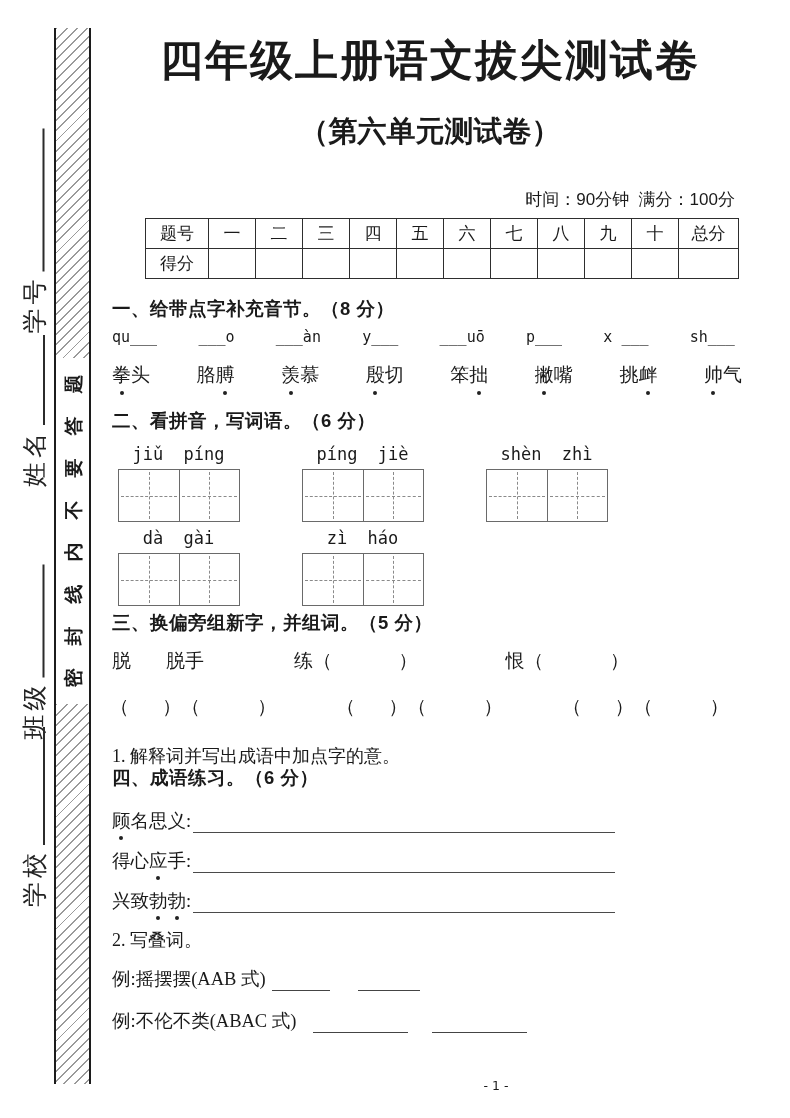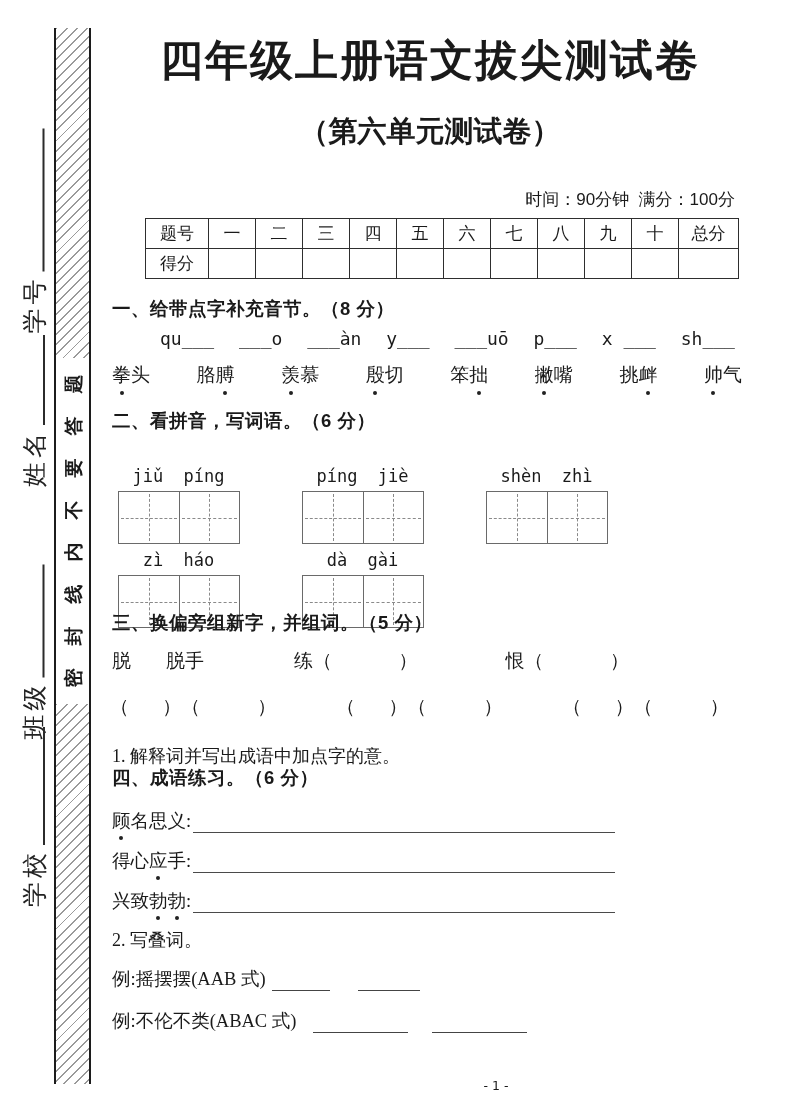"qu___" .pinyin-blanks { font-size: 18px -> 15px; margin-left: 48px -> none }
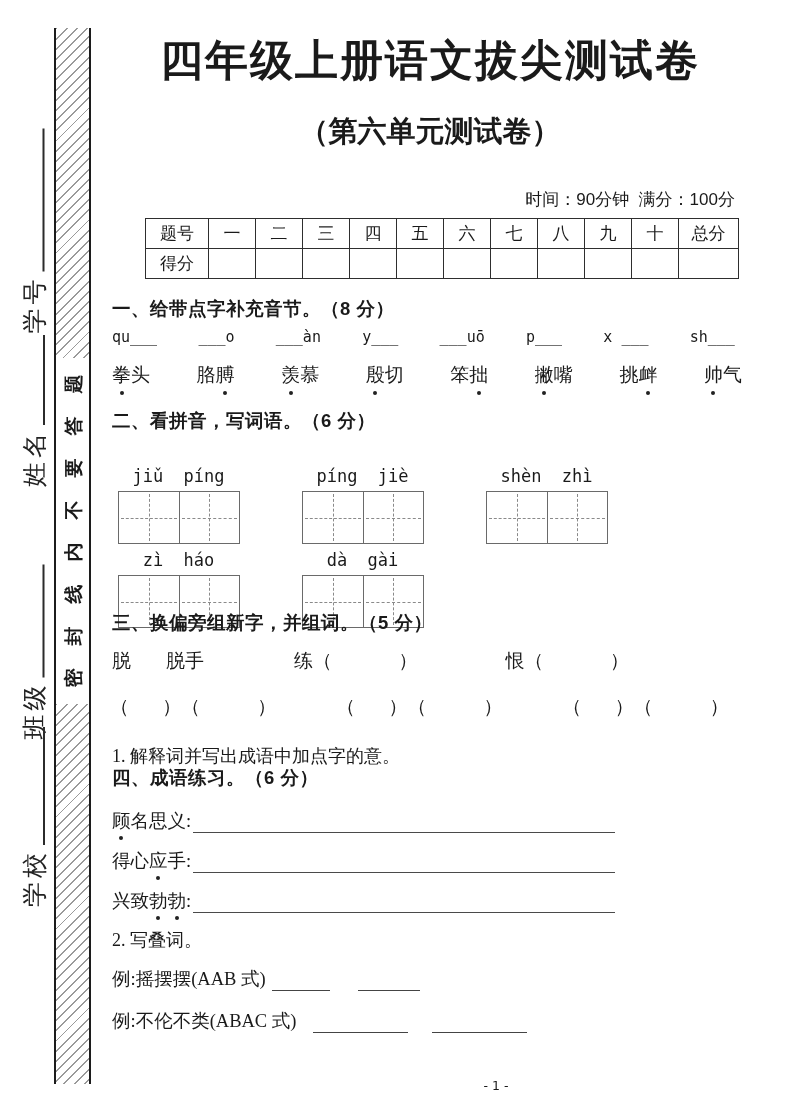"jiǔ píng" .py-group { margin-top: 22px -> none }
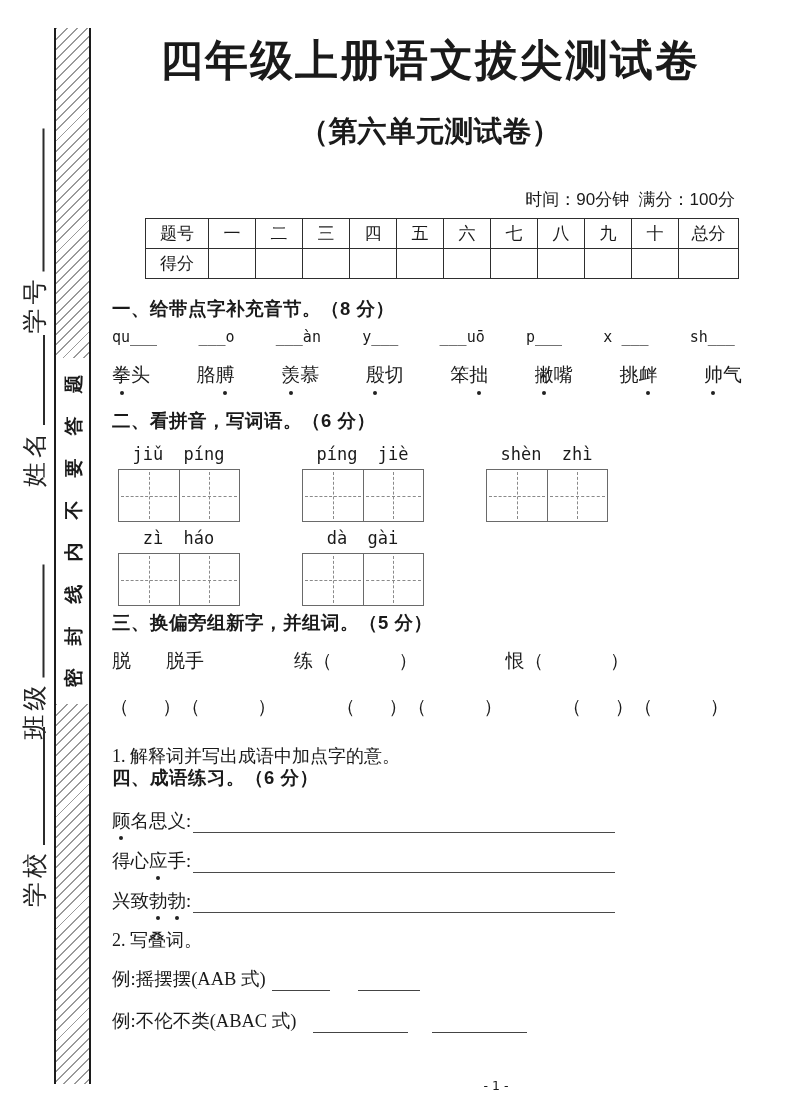"zì háo" div.py-group { order: before "dà gài" -> after "dà gài" }
